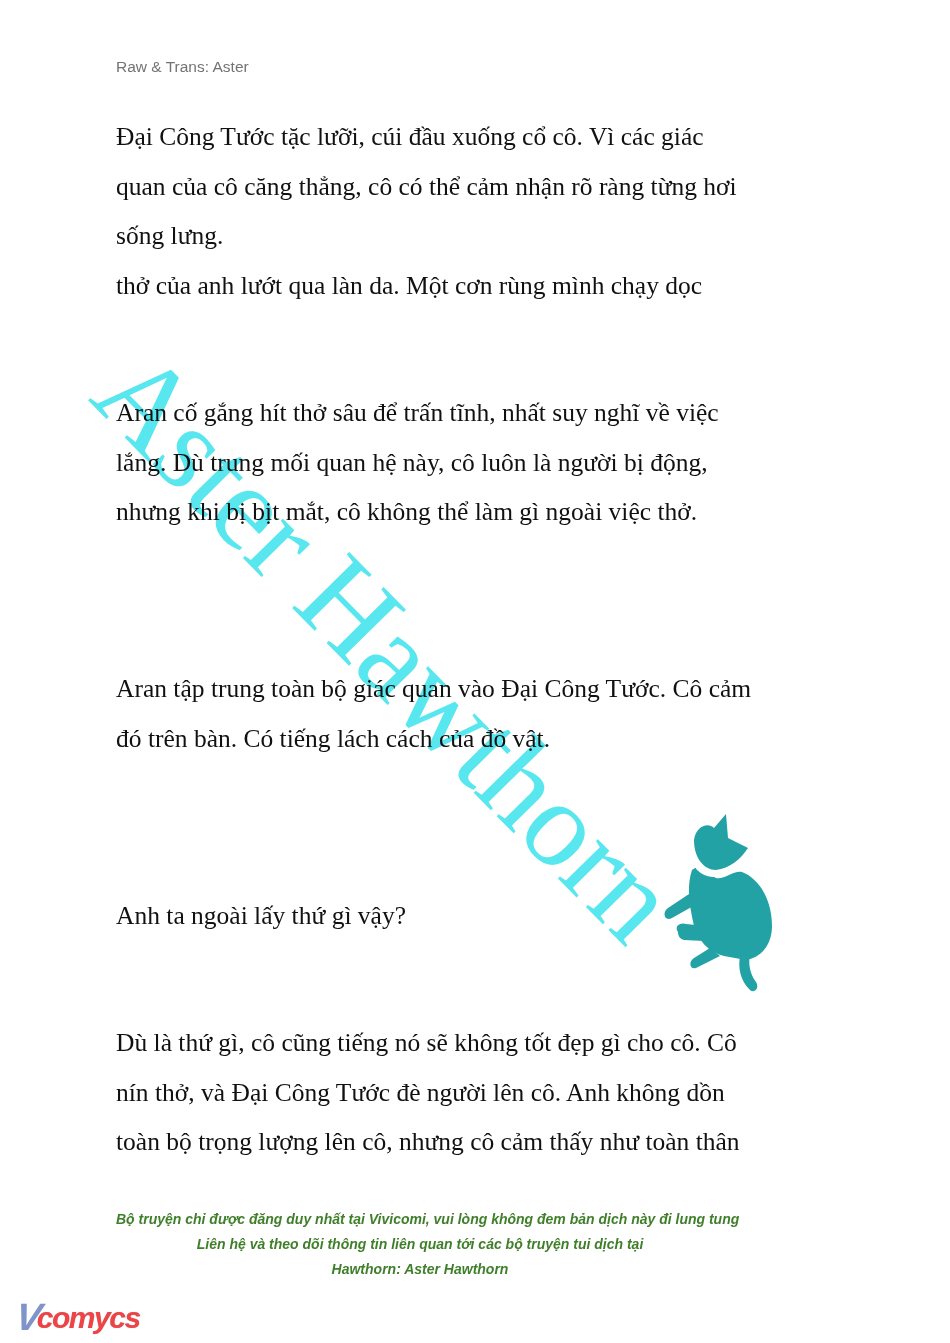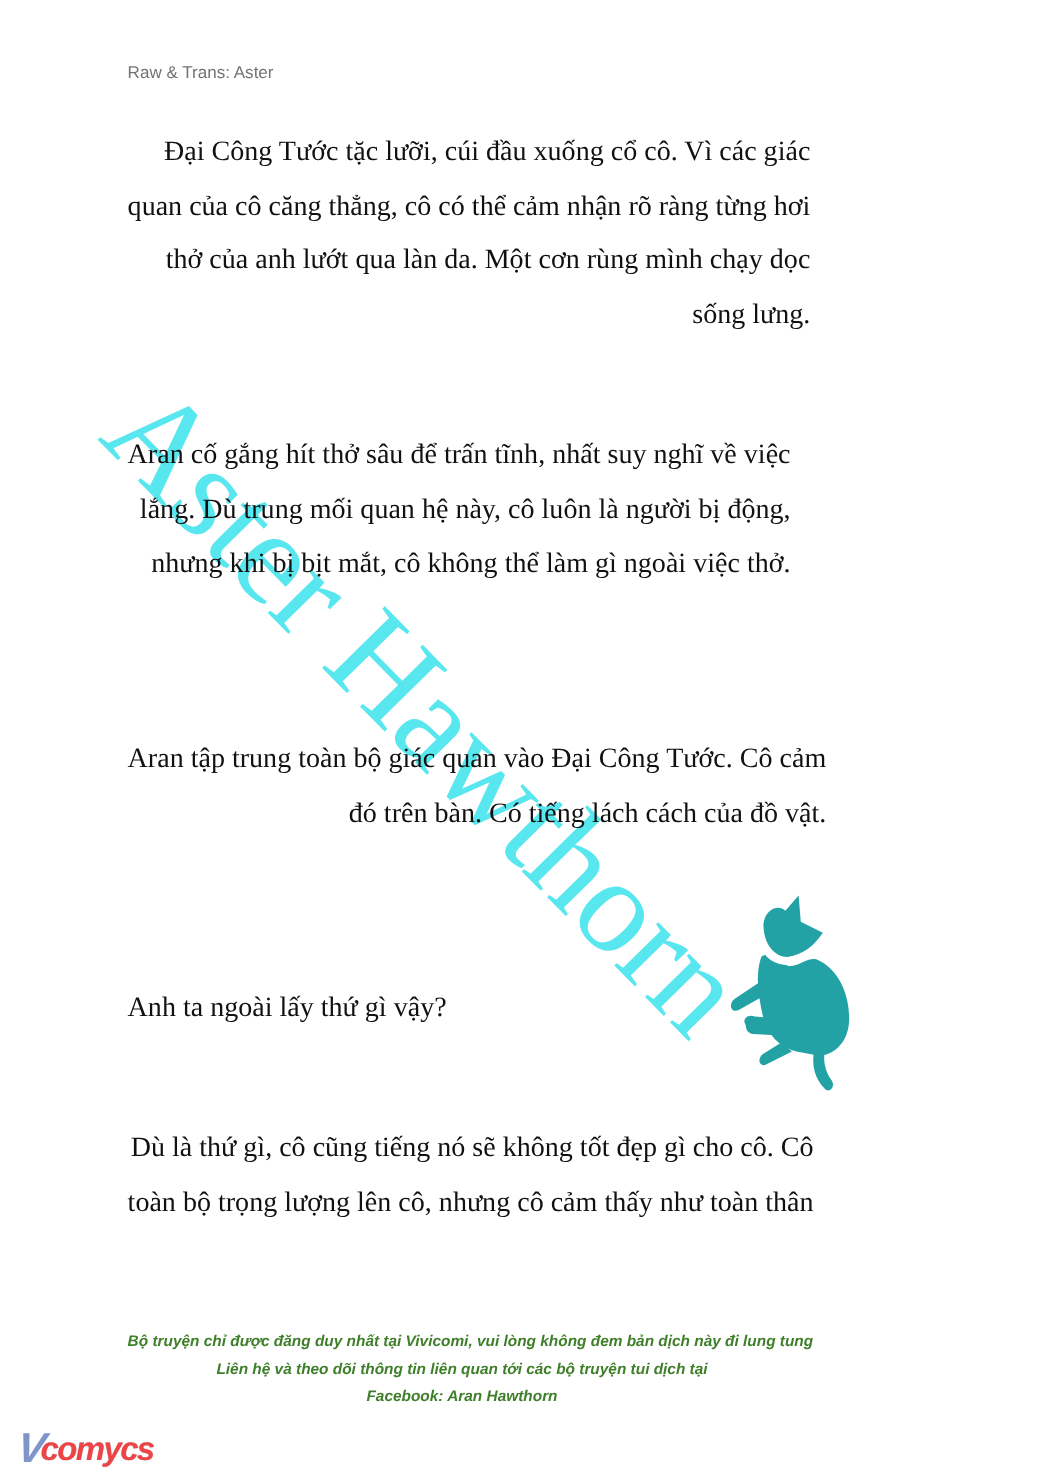"Đại Công Tước tặc lưỡi," .para { text-align: right -> none }
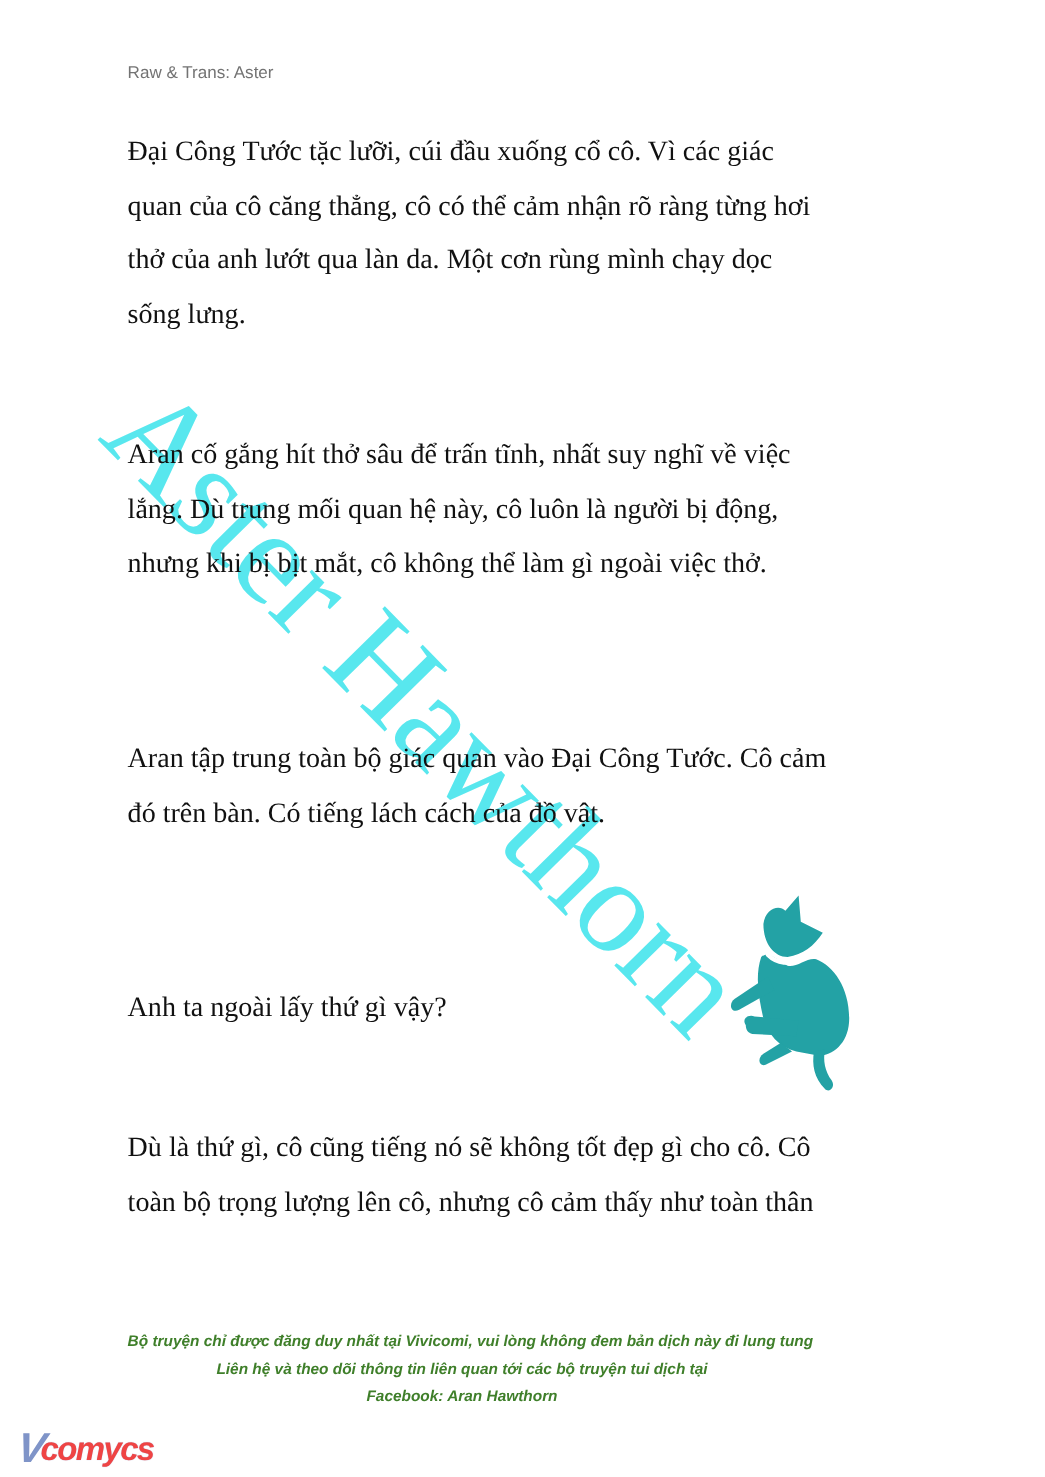"thở của anh lướt qua" span.line { order: before "sống lưng." -> after "sống lưng." }
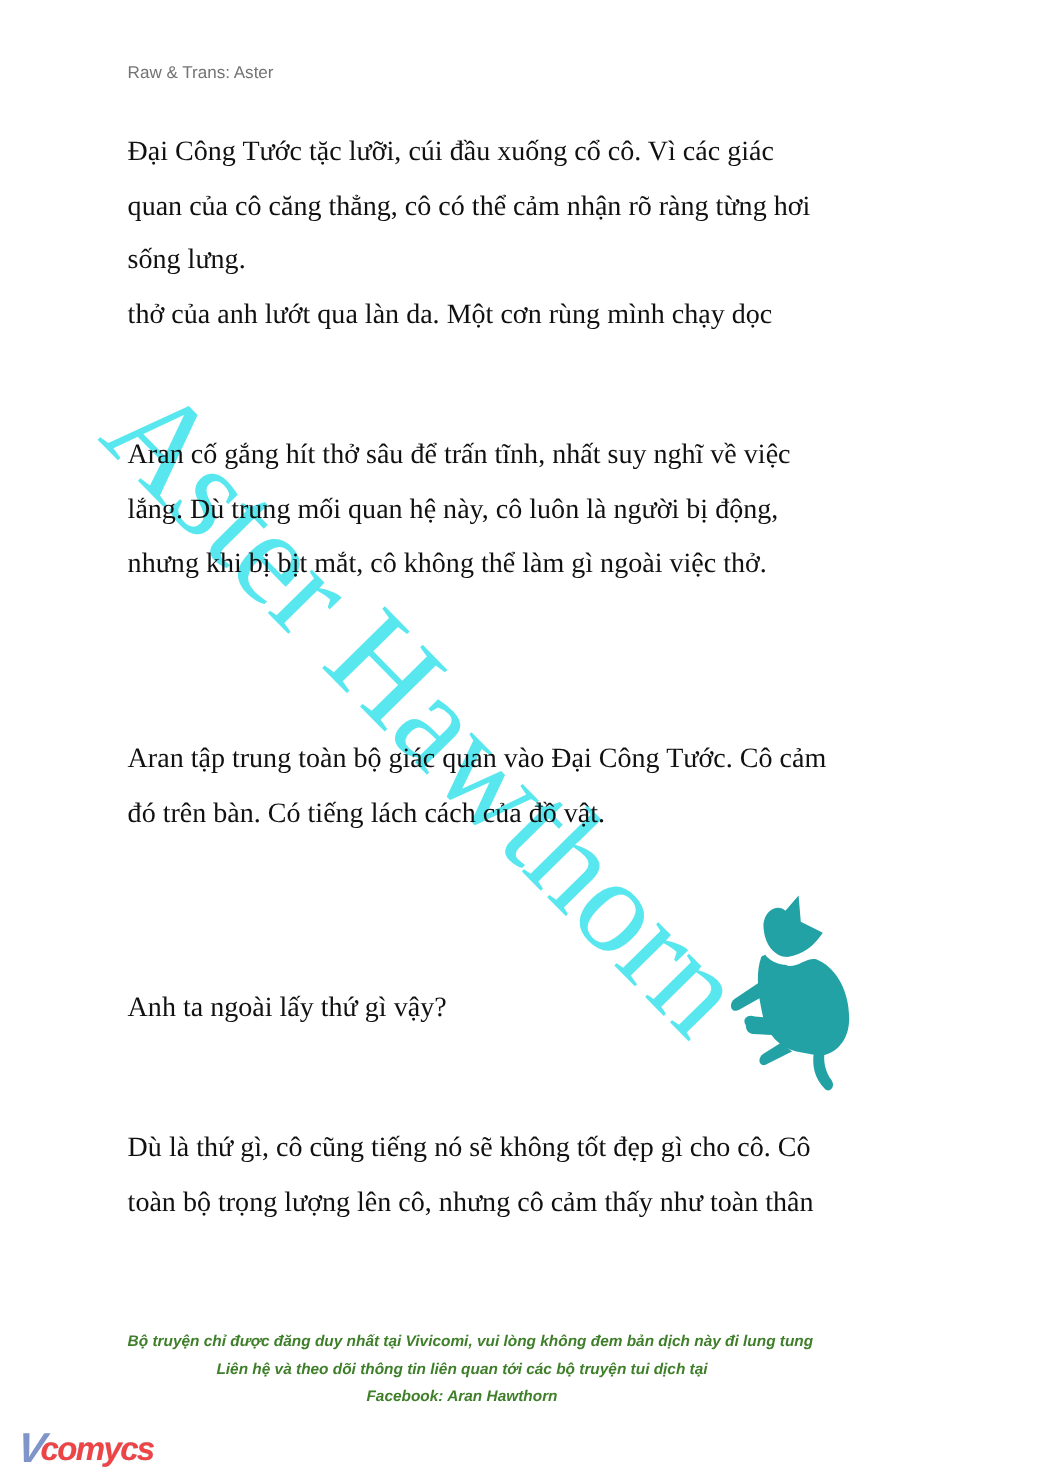"nín thở, và Đại Công" span.line { html: none -> <span>nín thở, và Đại Công Tước đè người lên cô. Anh không dồn</span> }
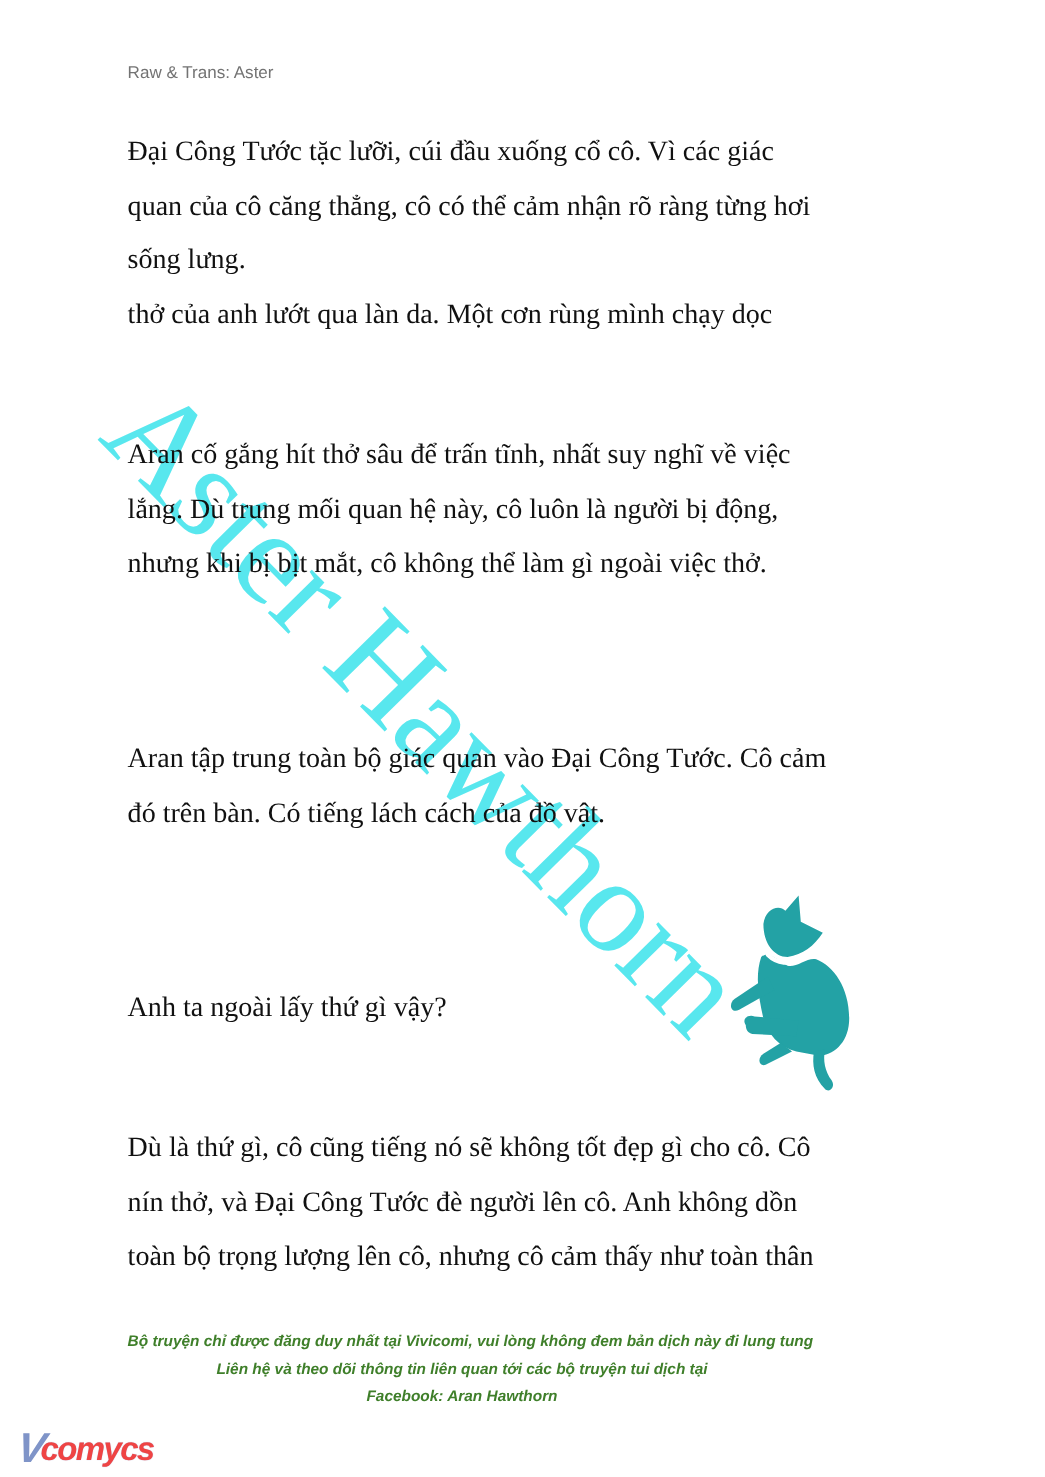"Facebook: Aran Hawthorn" span.footer-line { text: Facebook: Aran -> Hawthorn: Aster }
